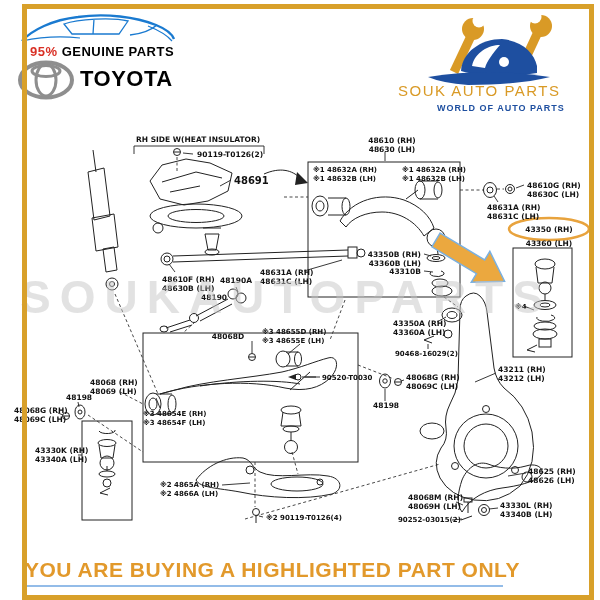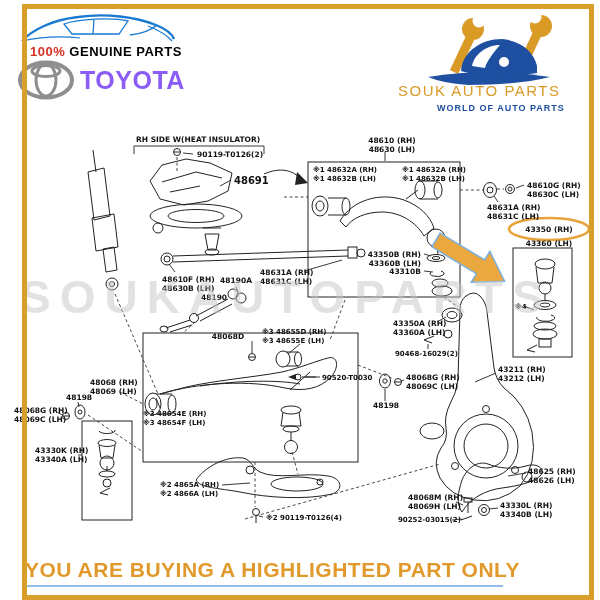"100%" span.pct { text: 100% -> 95% }
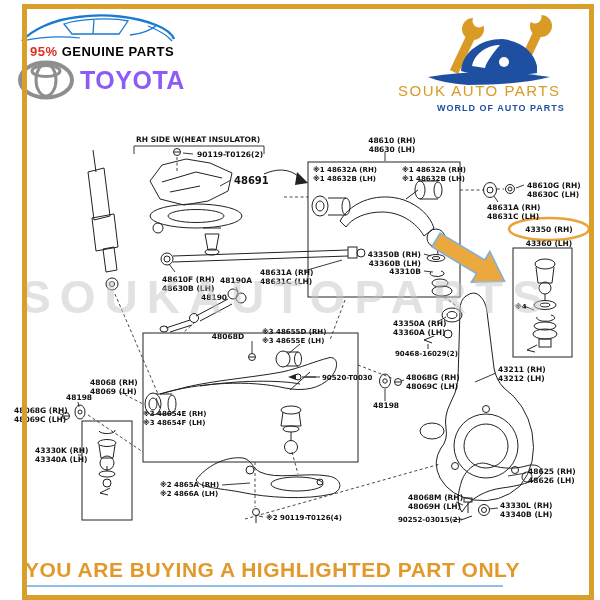"TOYOTA" #toyota-word { color: #8b5cf6 -> #000000; font-size: 25px -> 22px }
